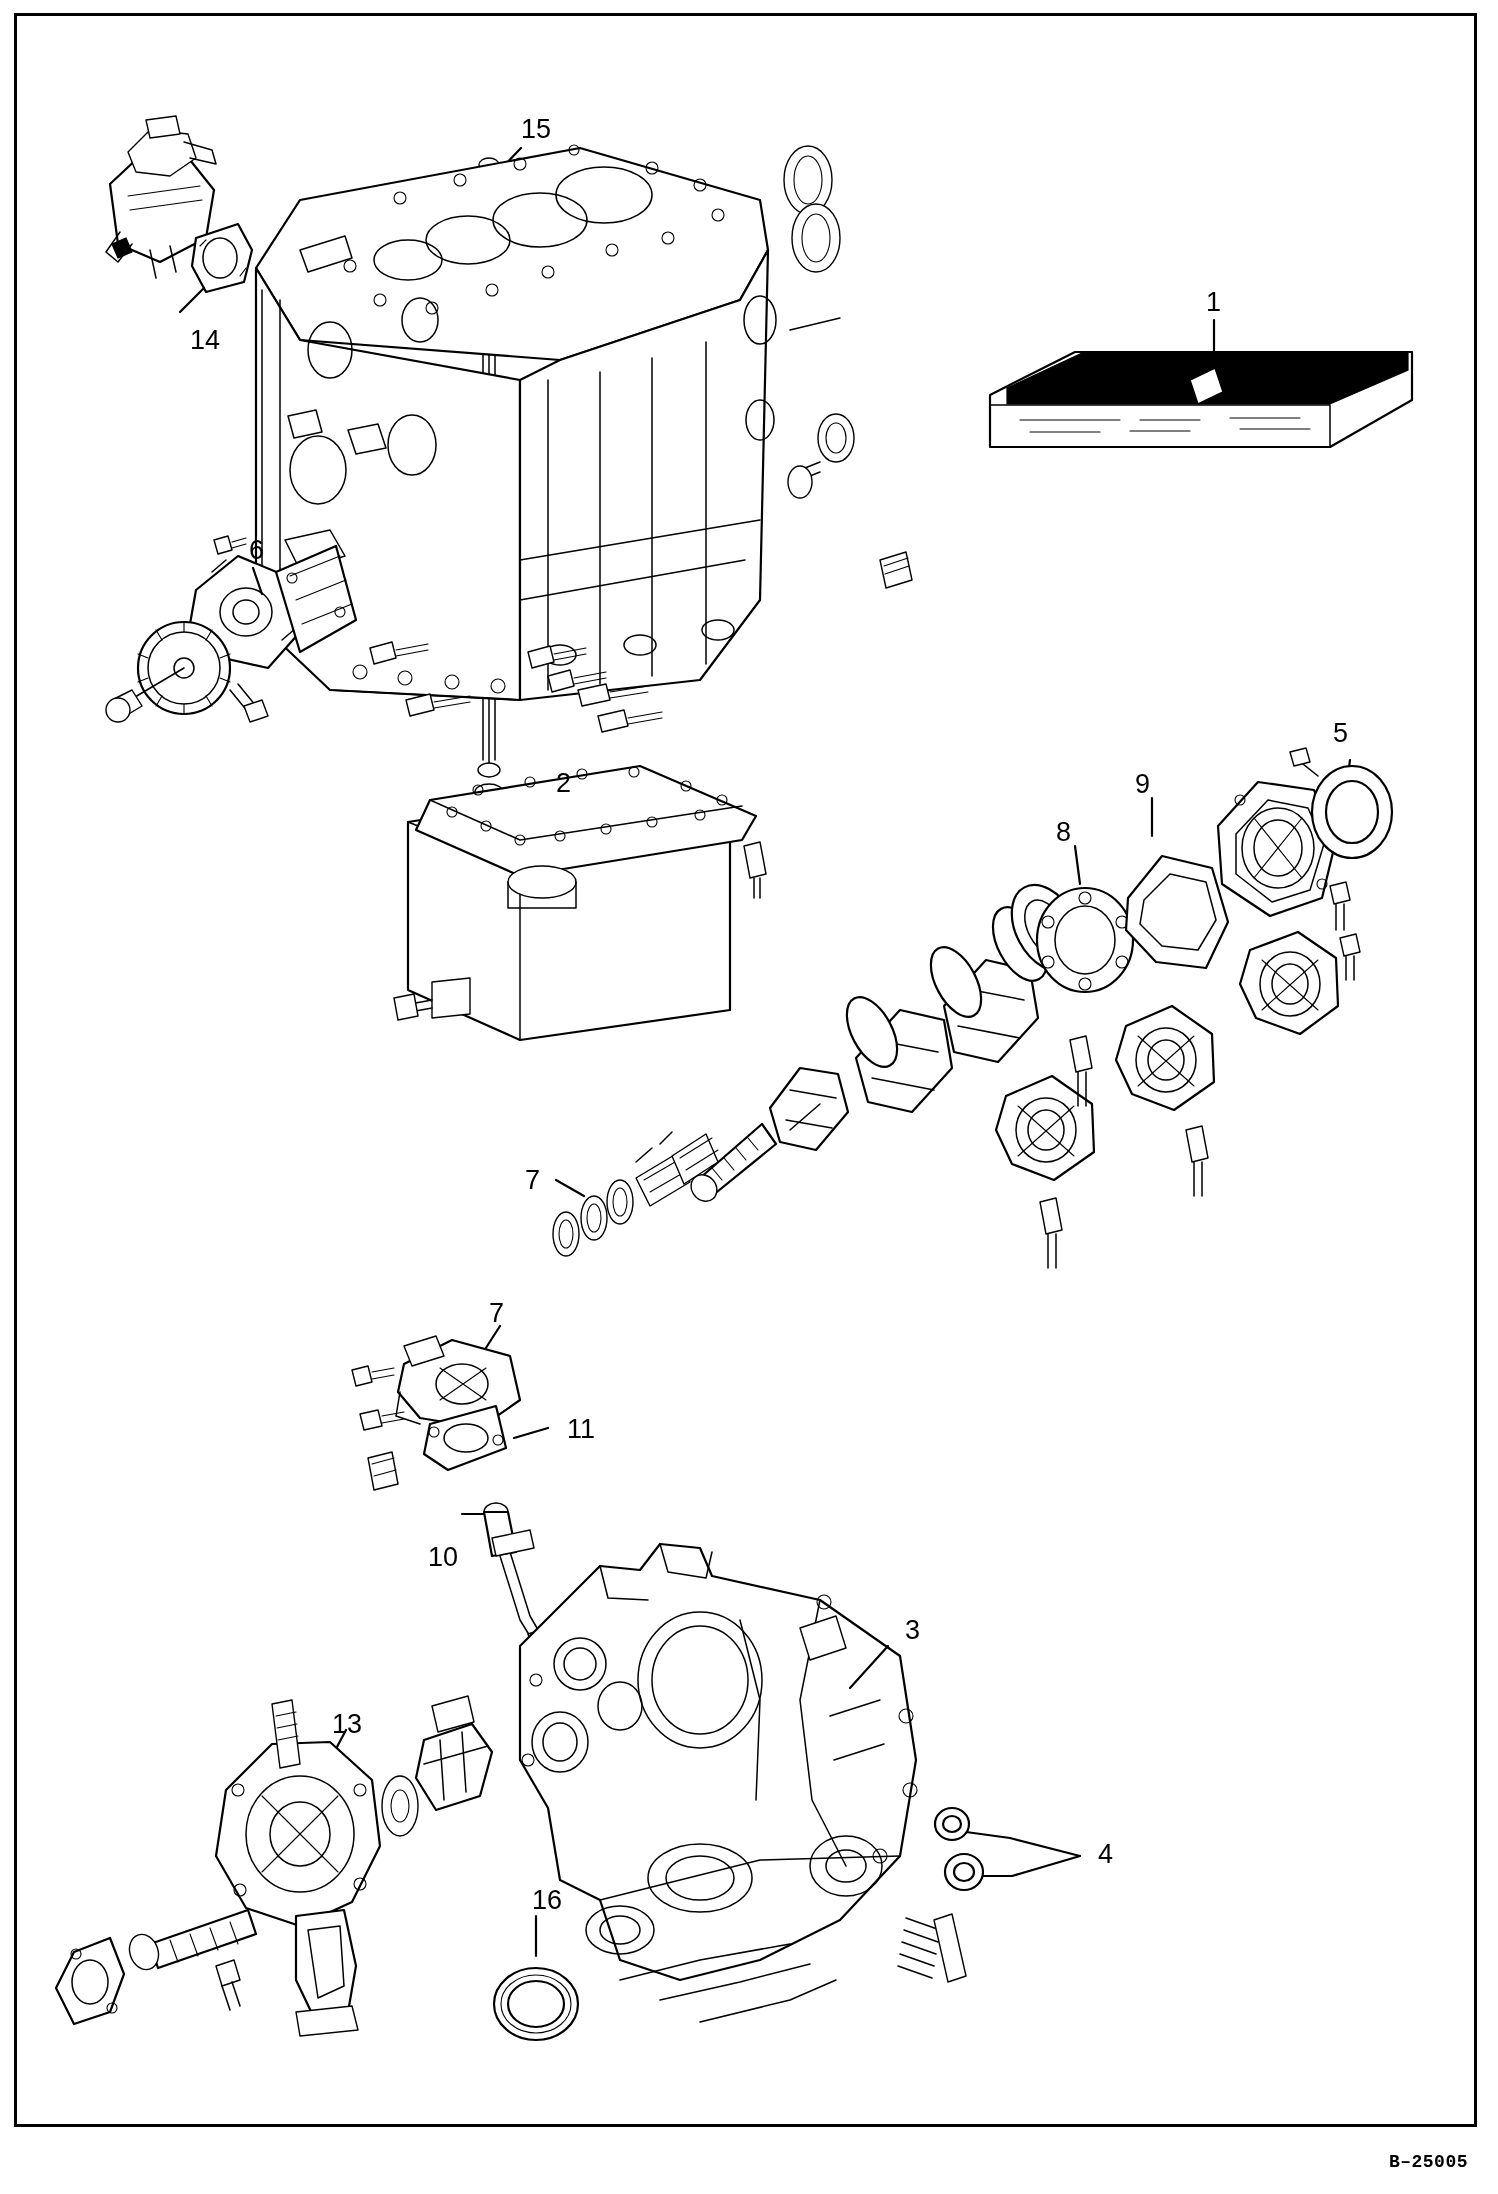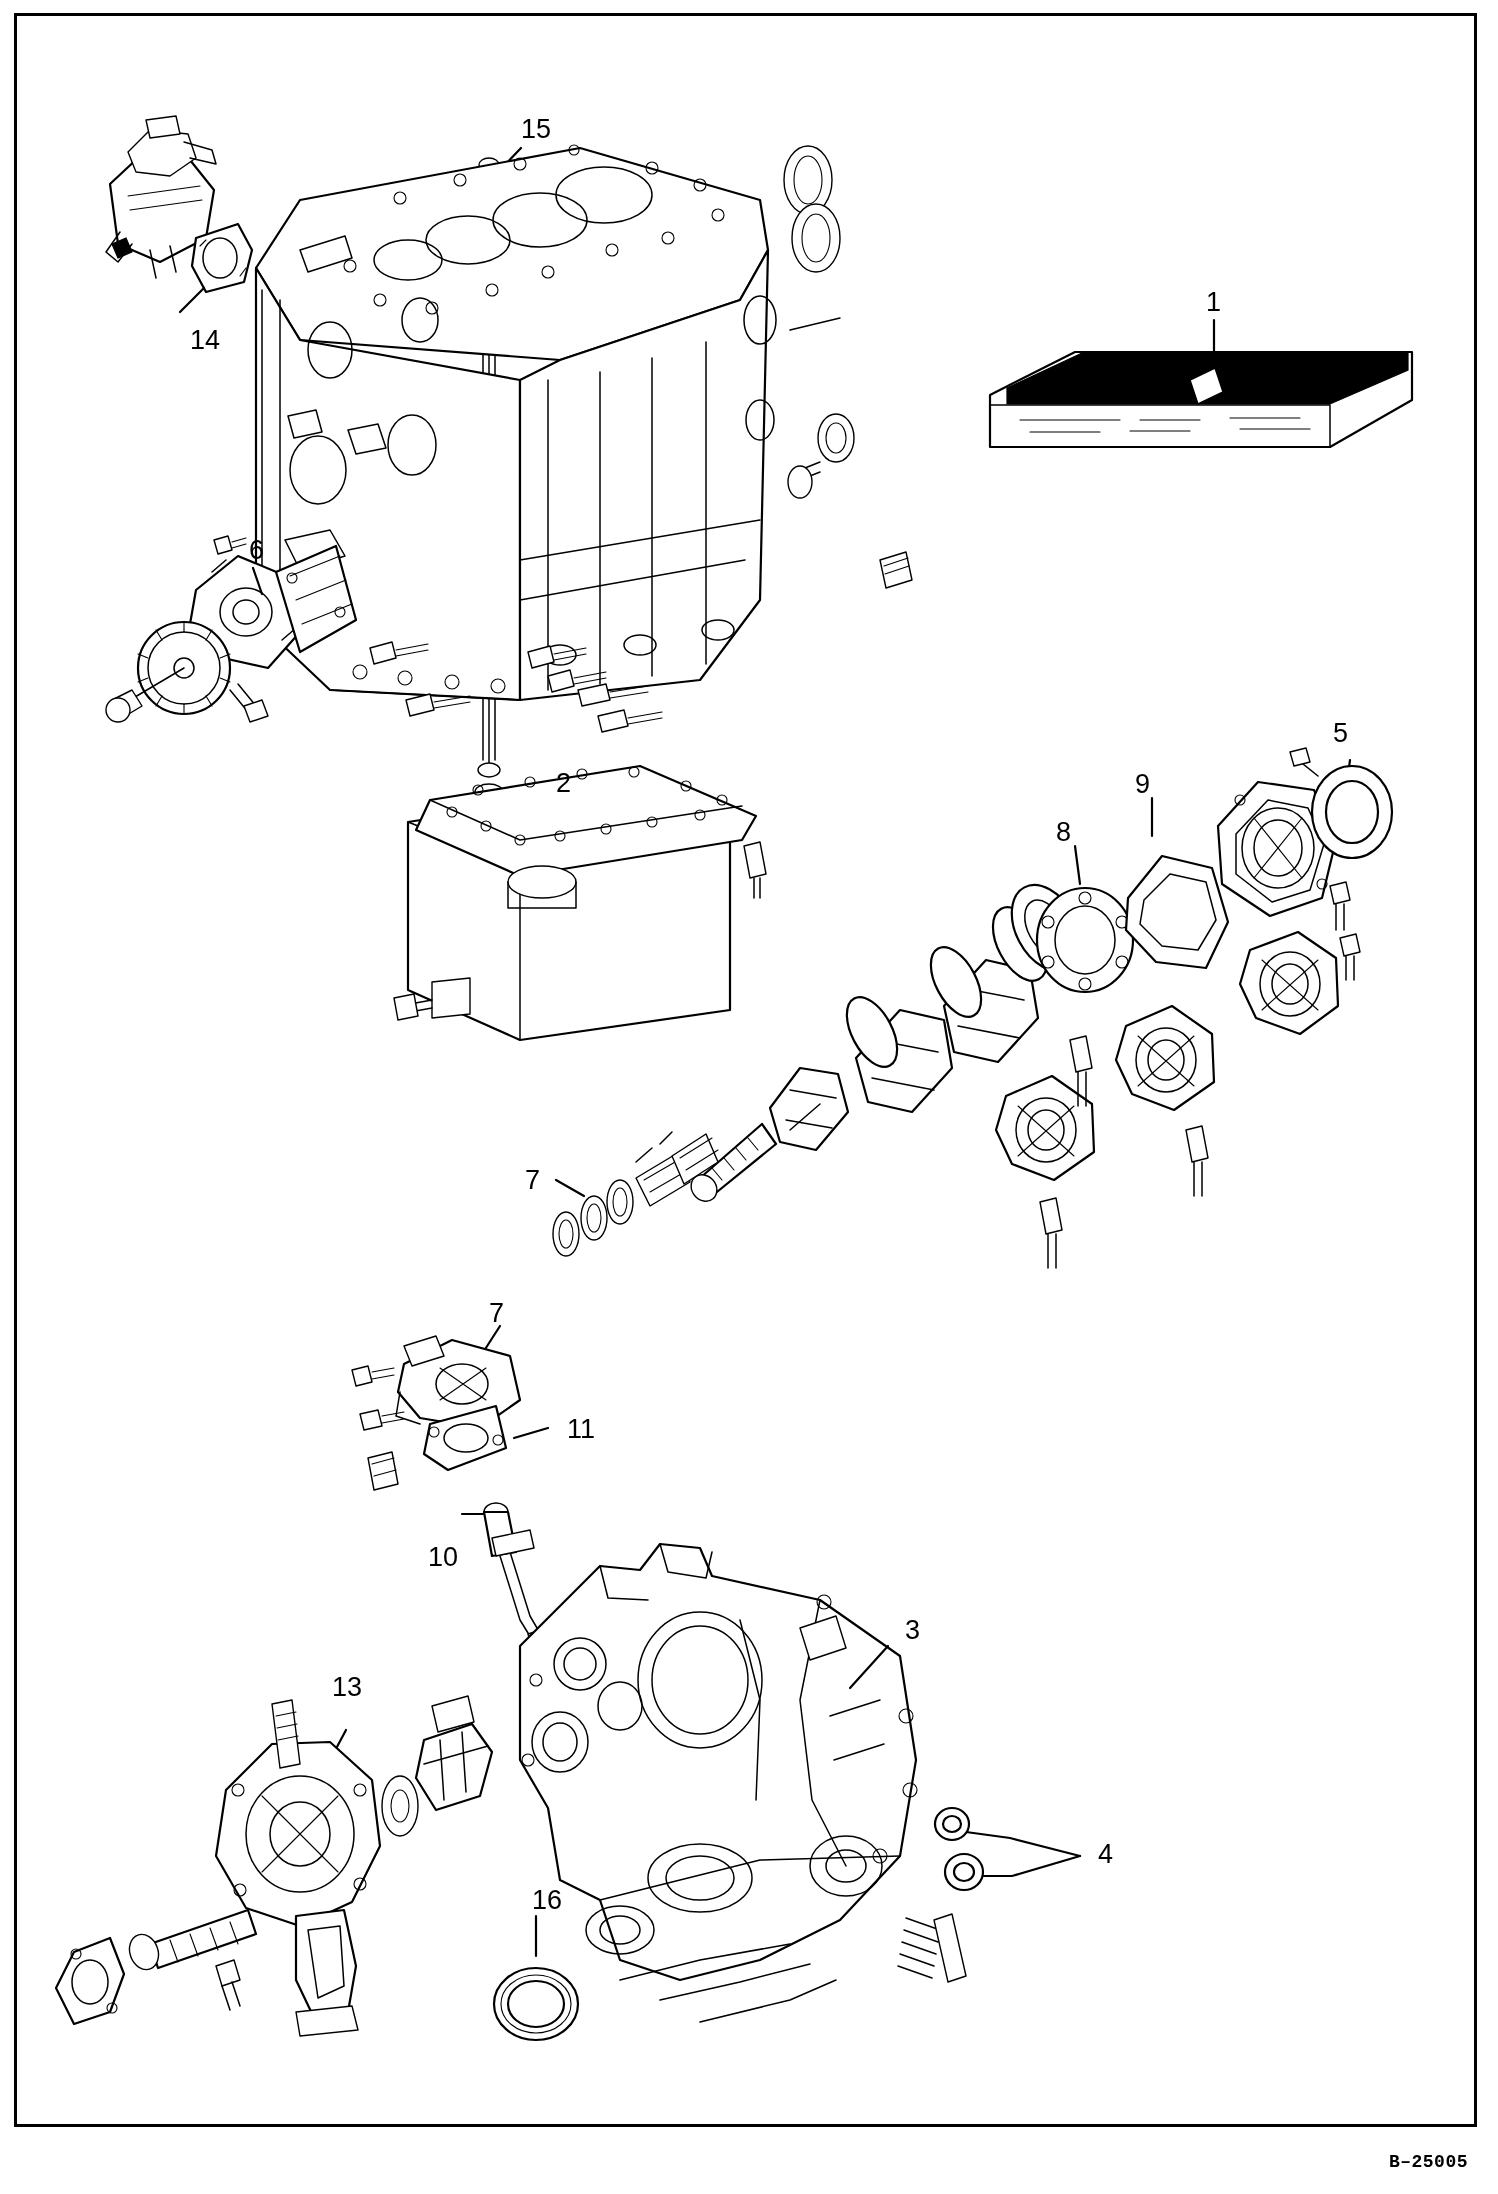"13" div.callout { top: 1674px -> 1711px }
